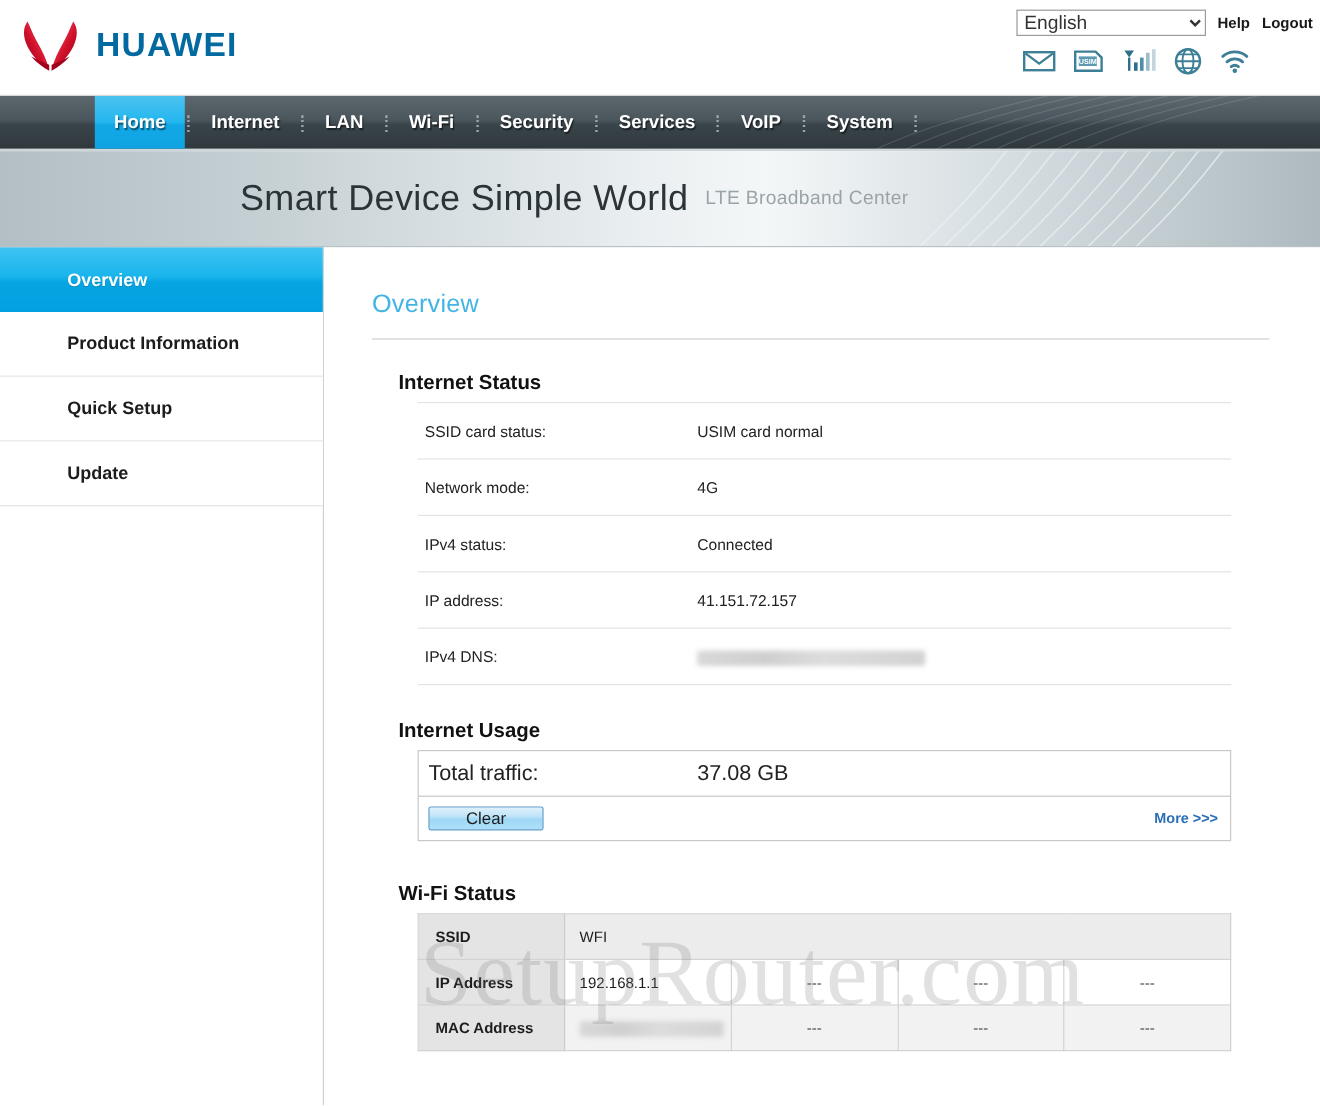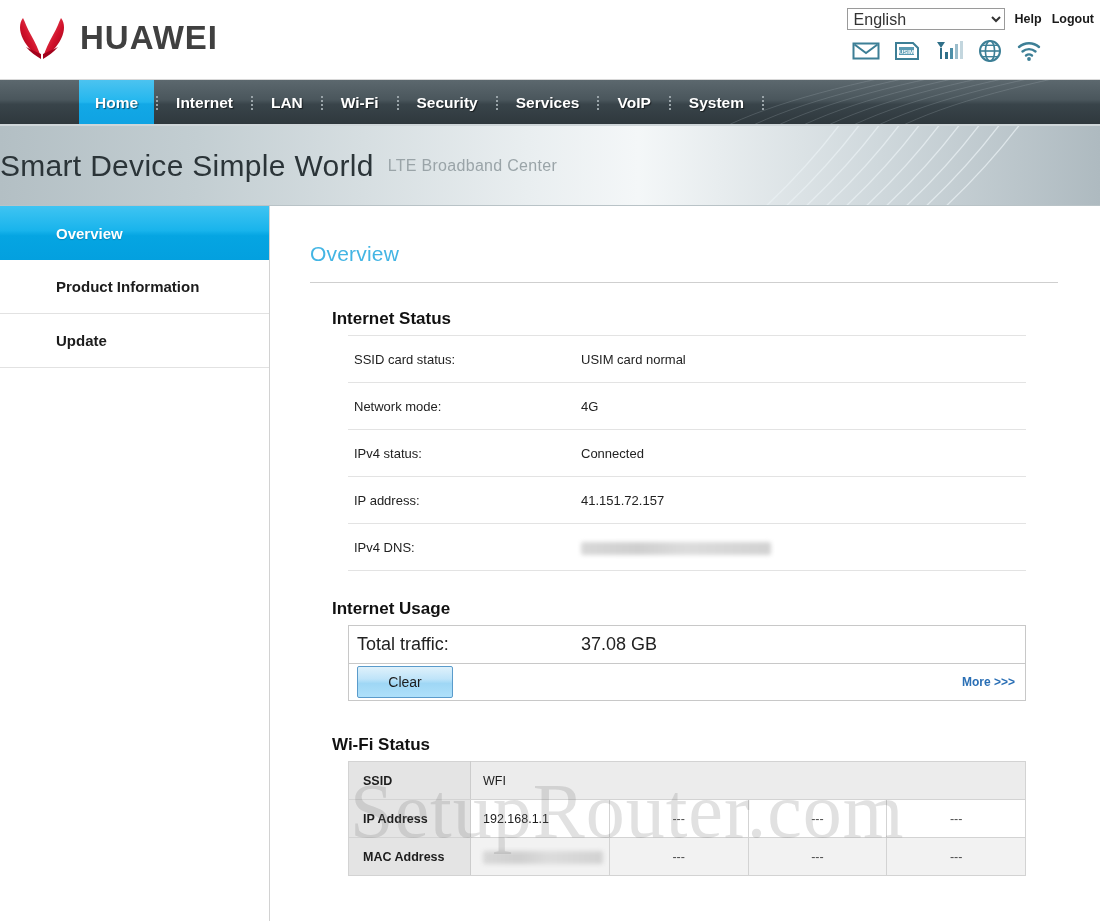"HUAWEI" .logo-text { color: #404040 -> #0369a1; font-size: 33px -> 28px }
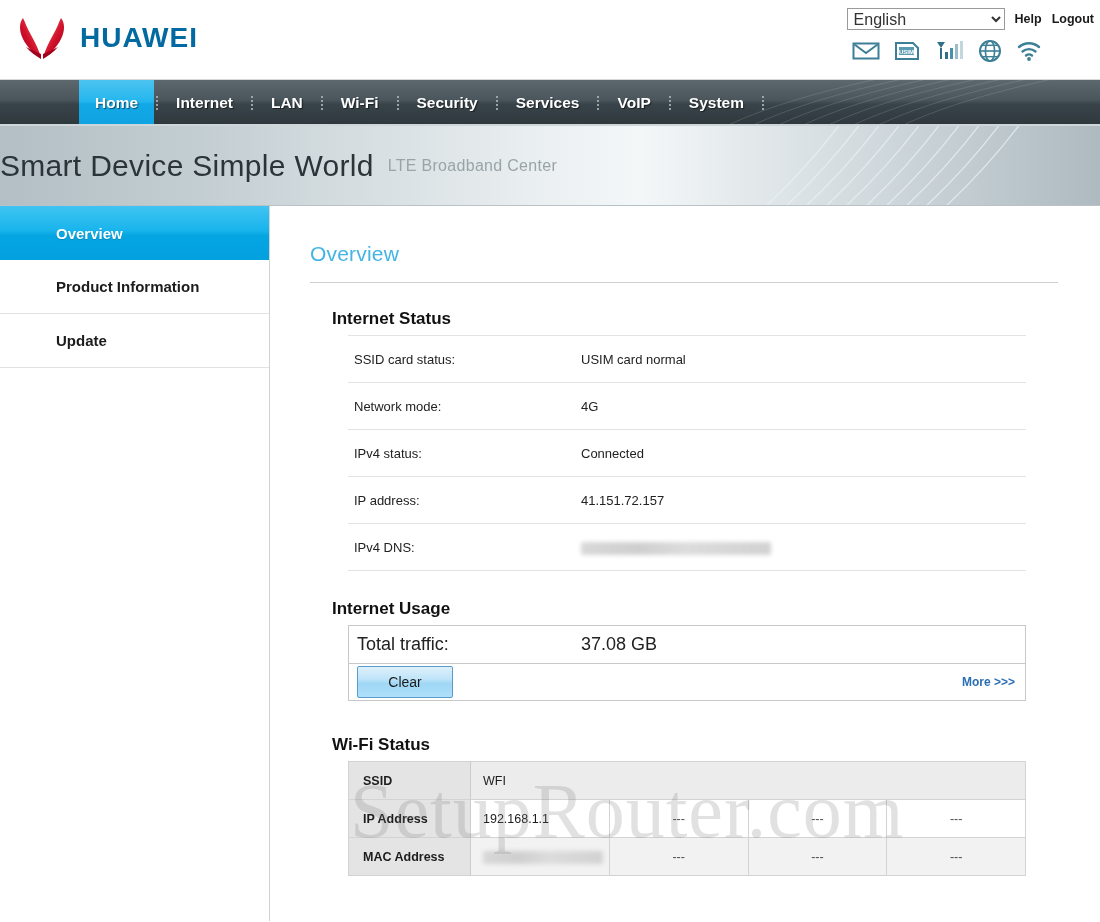"Smart Device Simple World" .banner-inner { padding-left: none -> 200px }
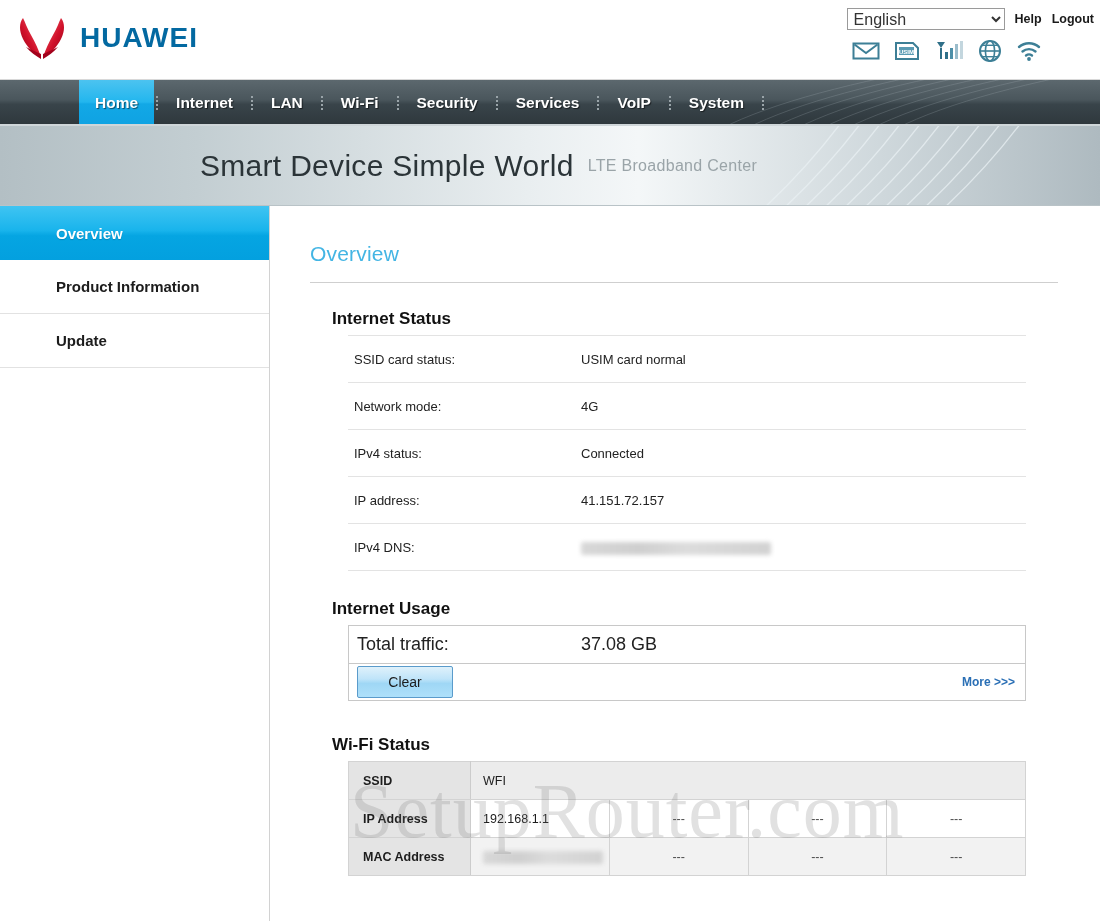"Quick Setup" div.side-item { html: none -> <div>Quick Setup</div> }
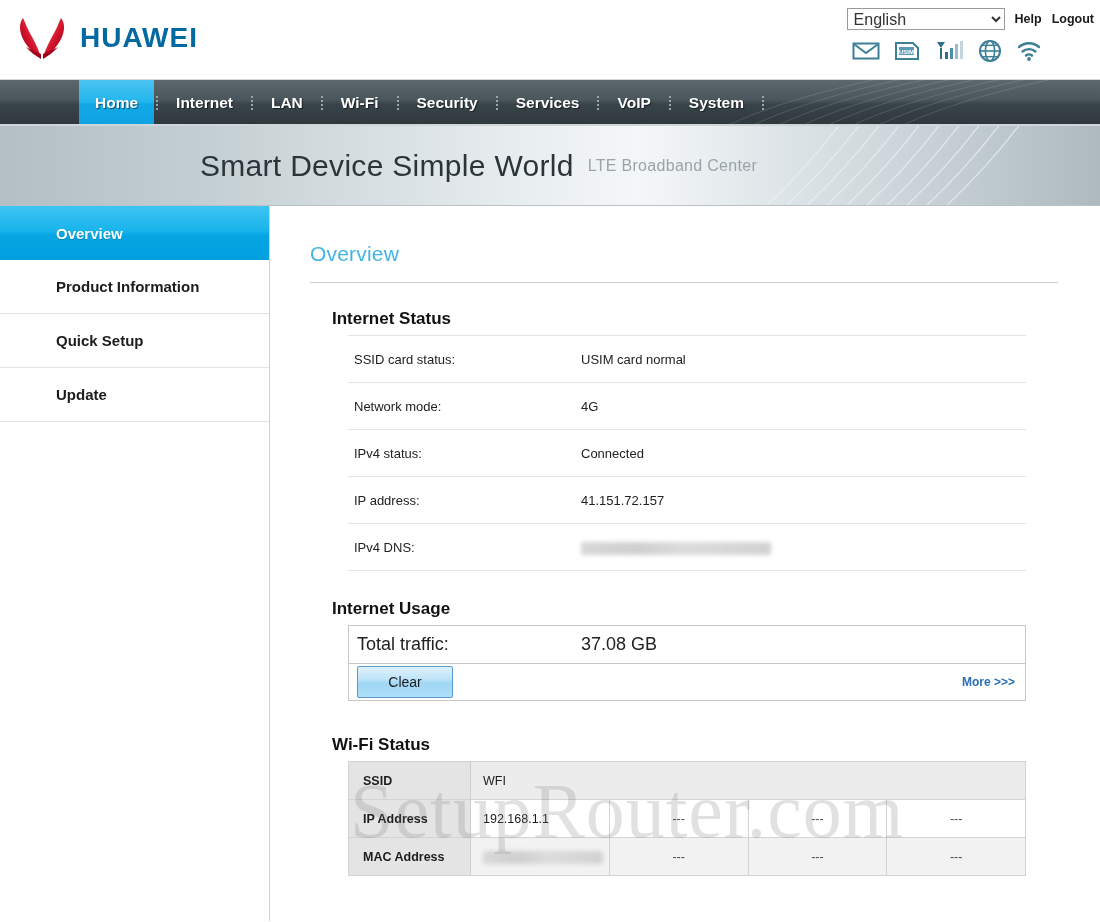"Clear" .btn-clear { height: 32px -> 20px }
